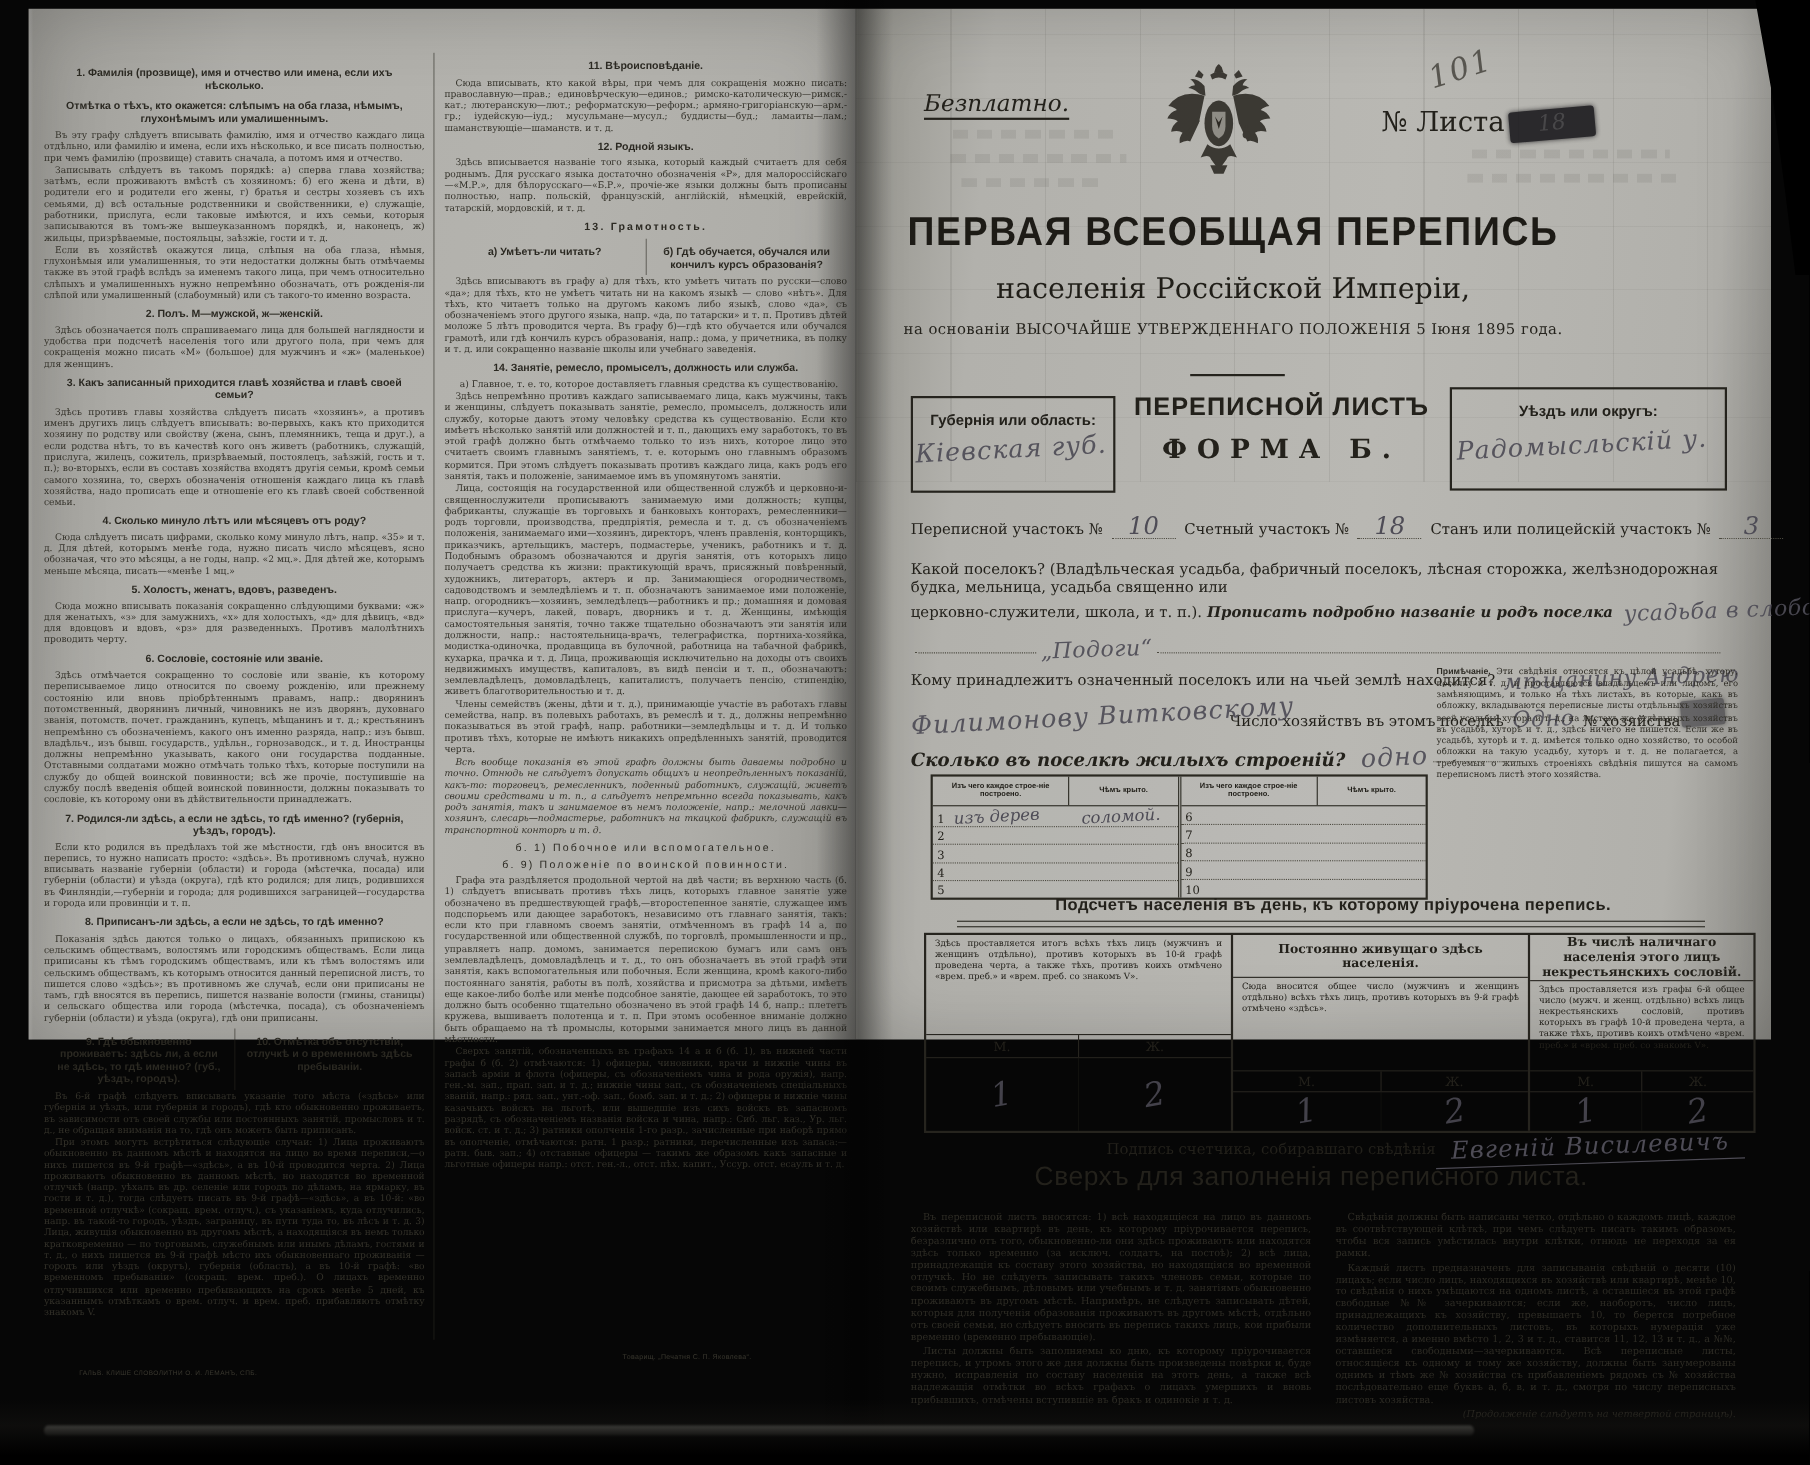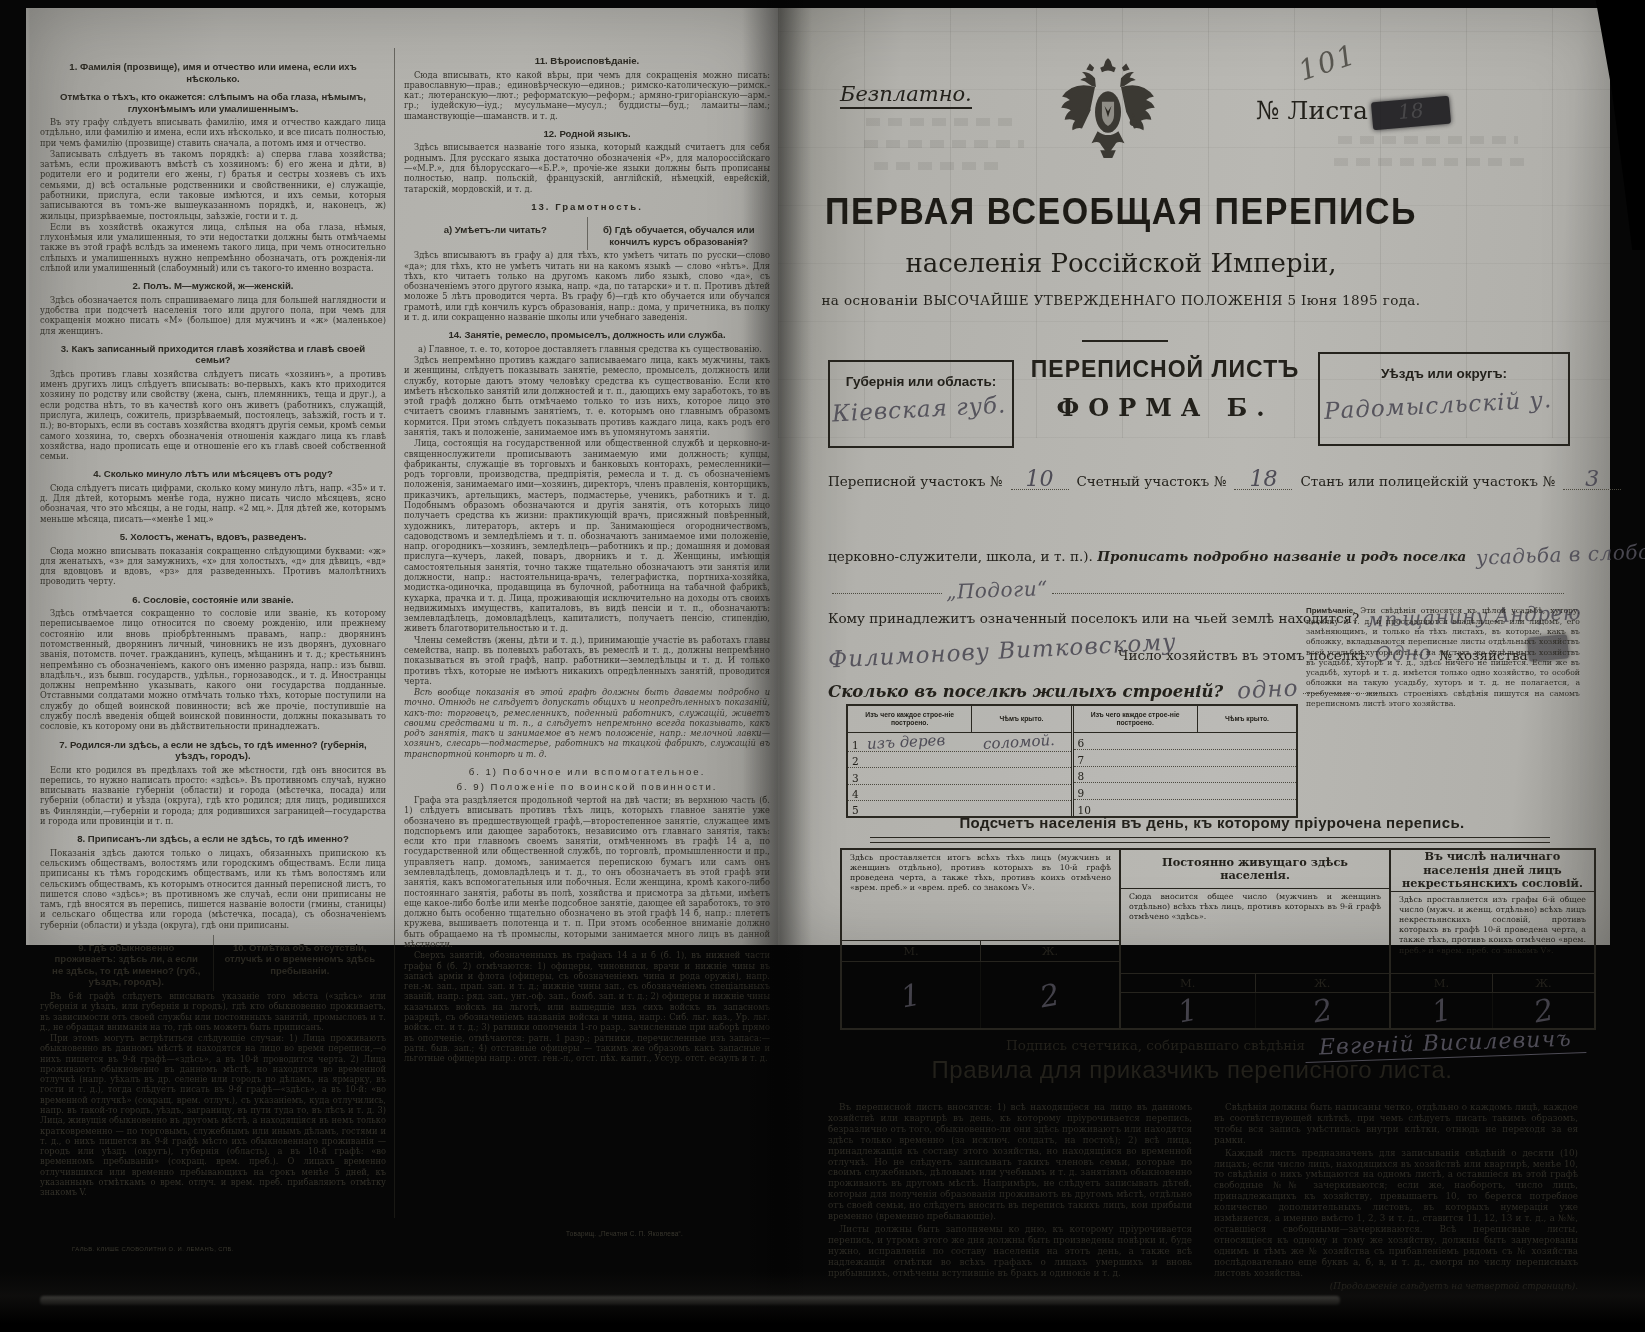"Какой поселокъ? (Владѣльческая усадьба," div.form-row { html: none -> <div> <span>Какой поселокъ? (Владѣльческая усадьба, фабричный поселокъ, лѣсная сторожка, желѣзнодорожная будка, мельница, усадьба священно или</span> </div> }
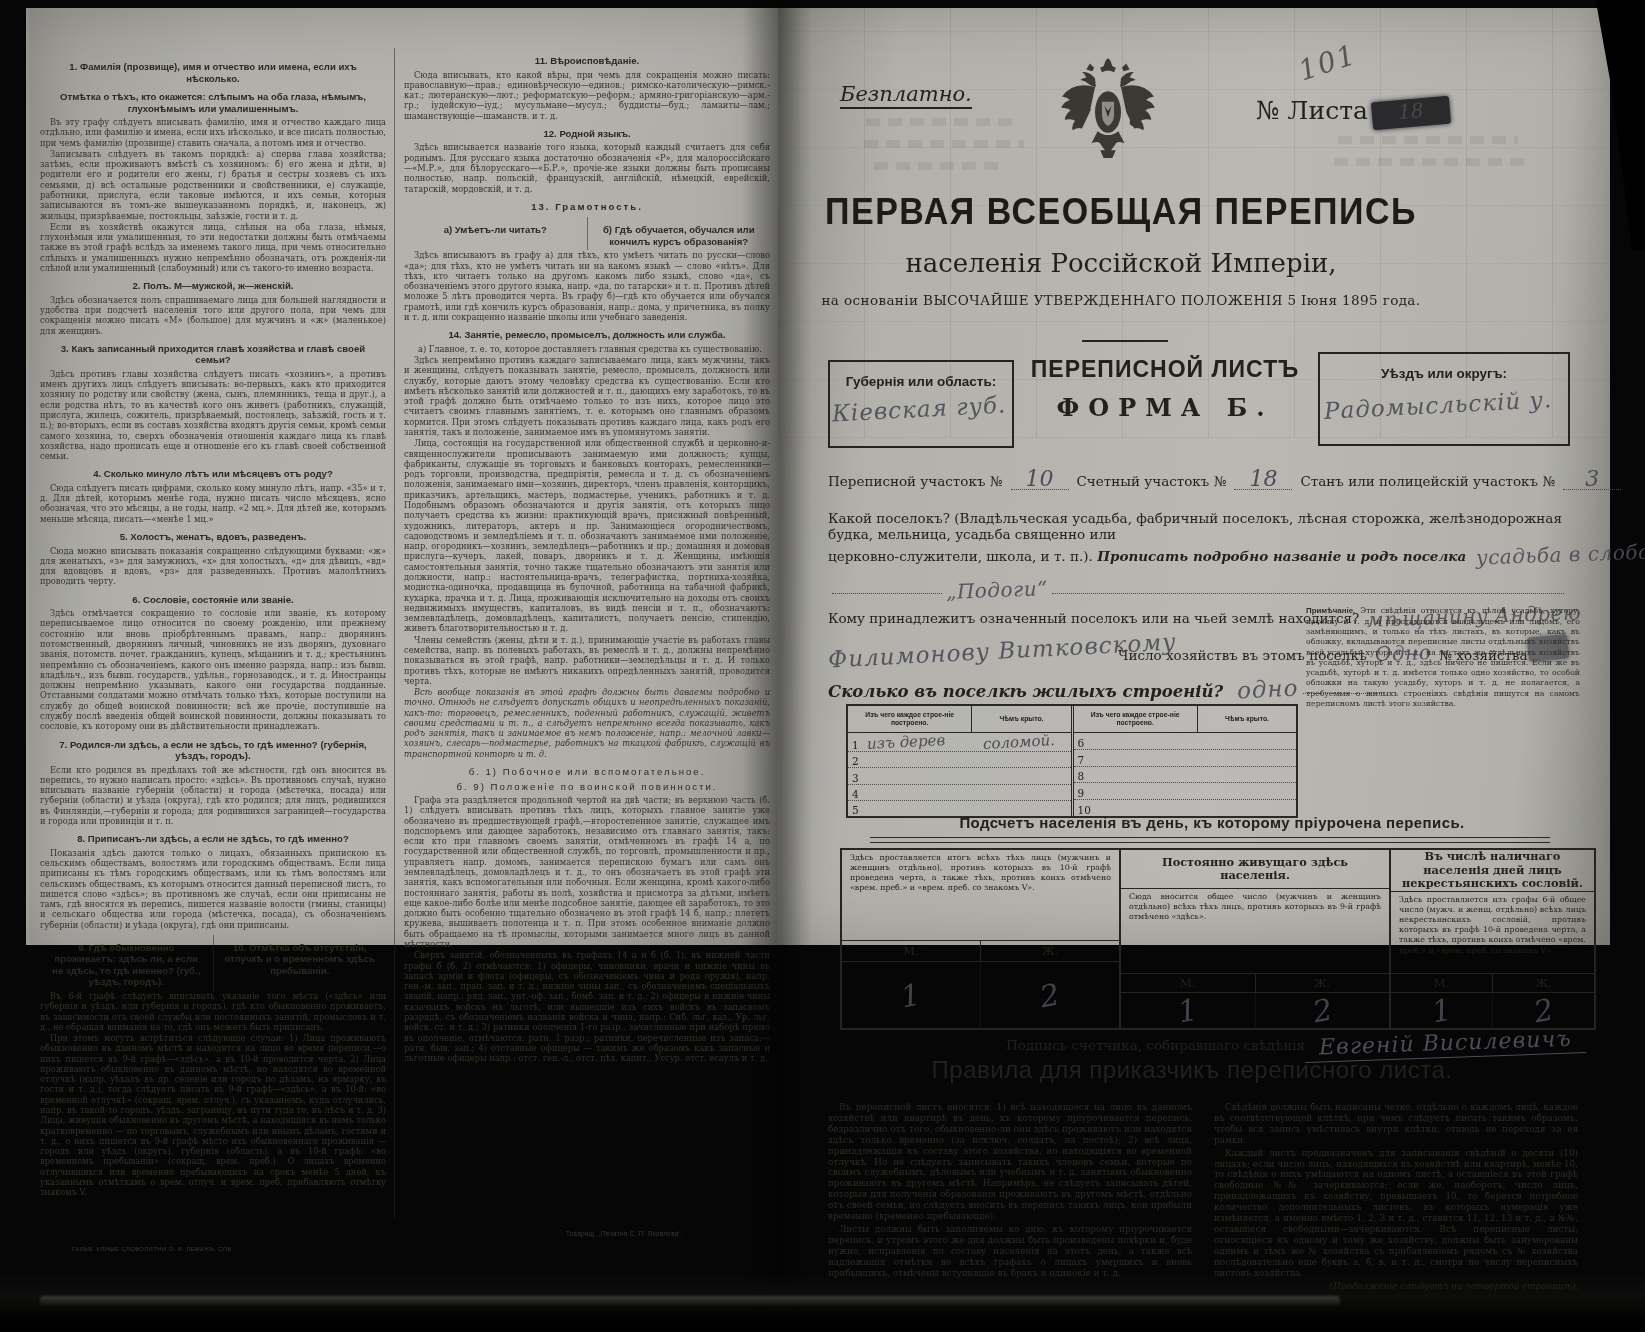"Въ числѣ наличнаго населенія дней" div.g-title { text: дней -> этого }
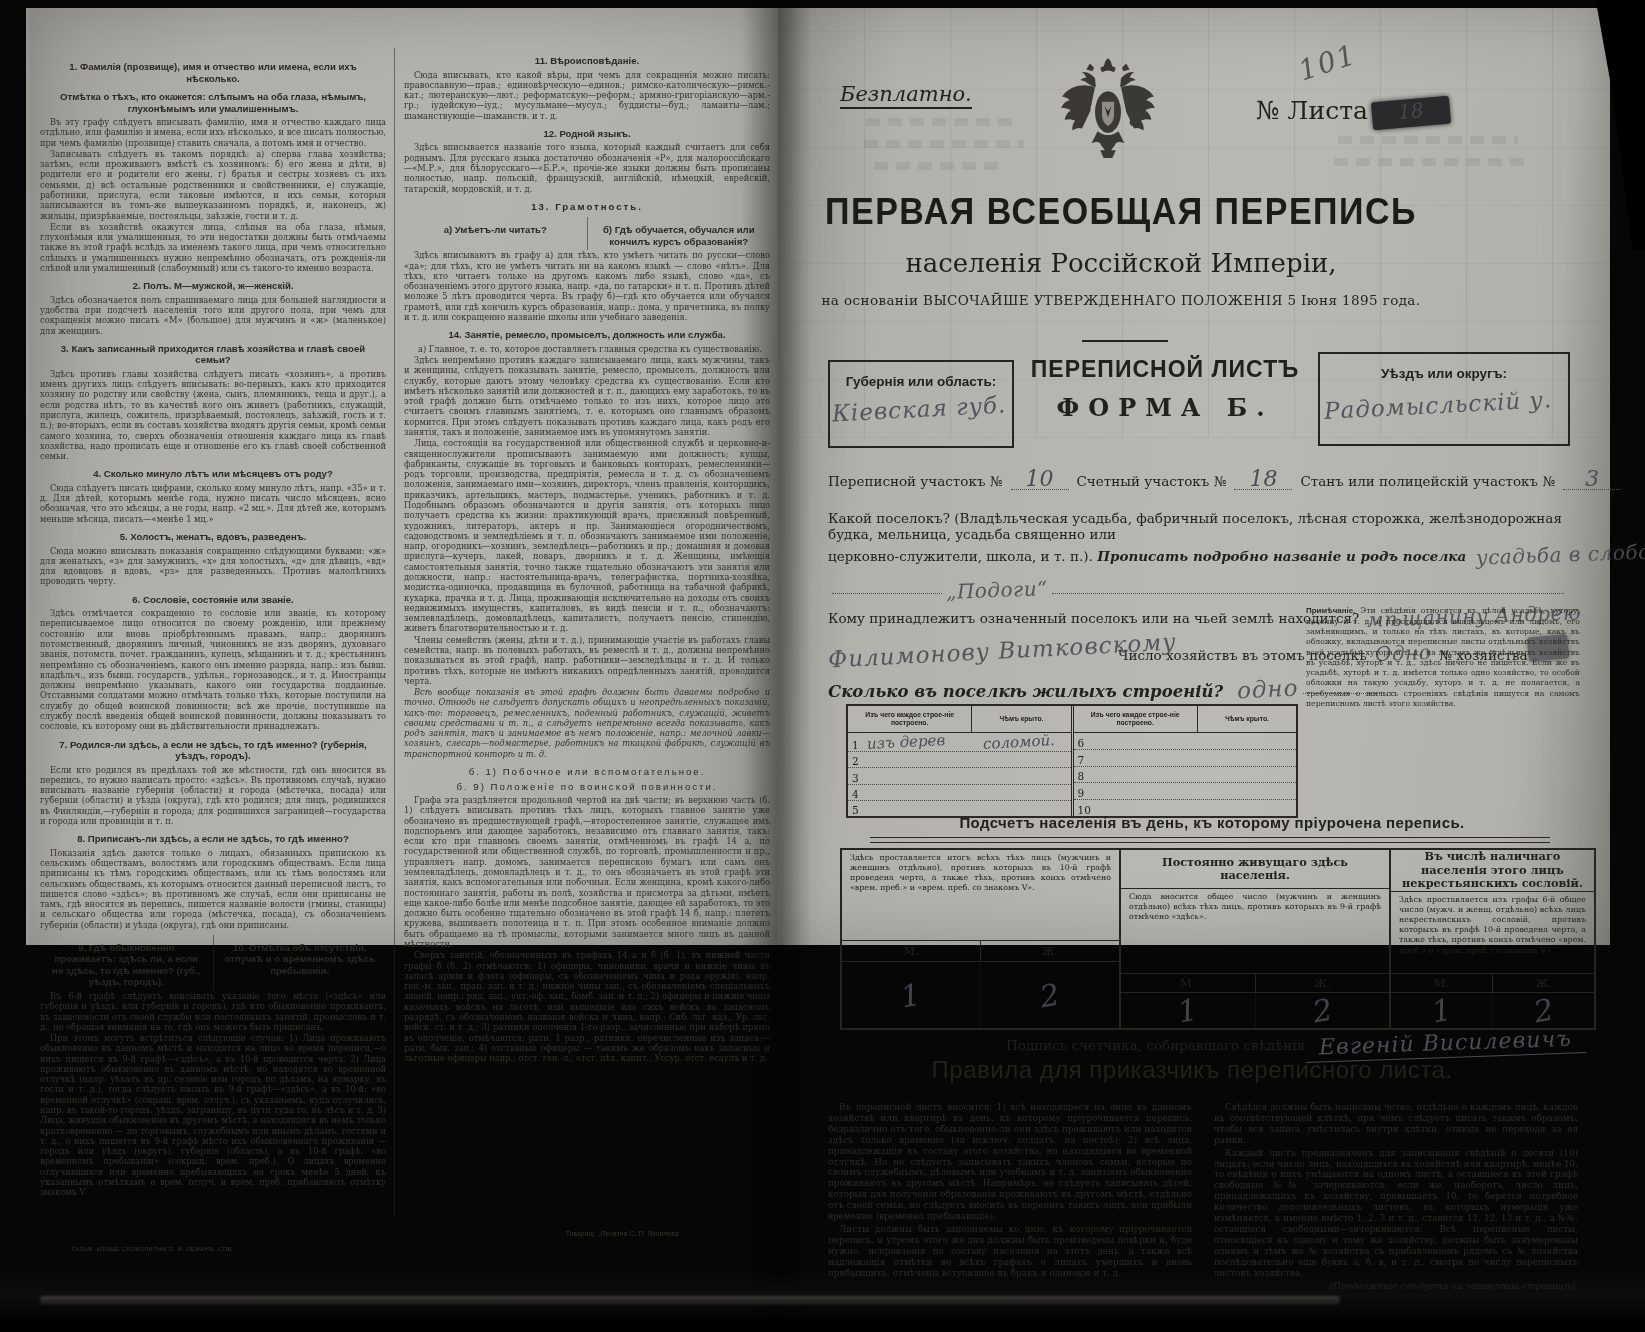"Правила для приказчикъ переписного" div.rules-title { text: Правила для приказчикъ -> Сверхъ для заполненія }
